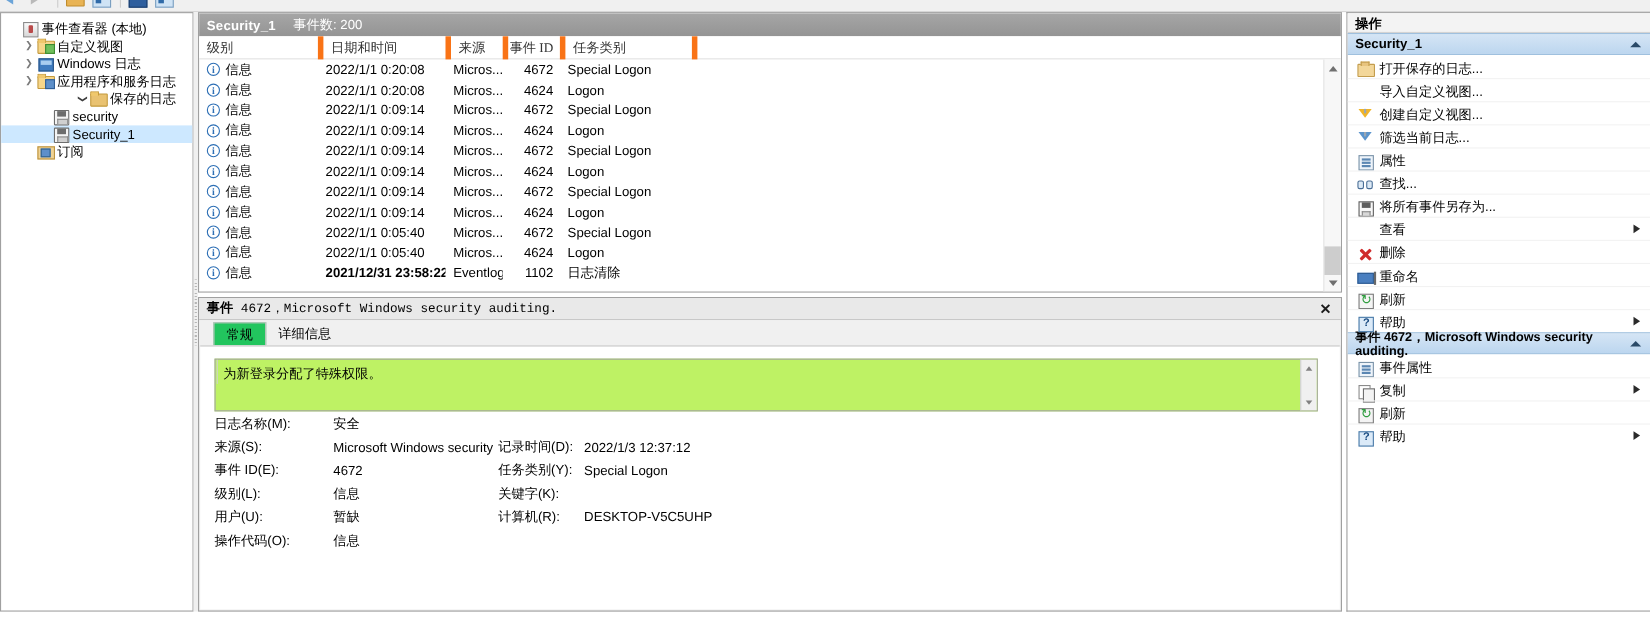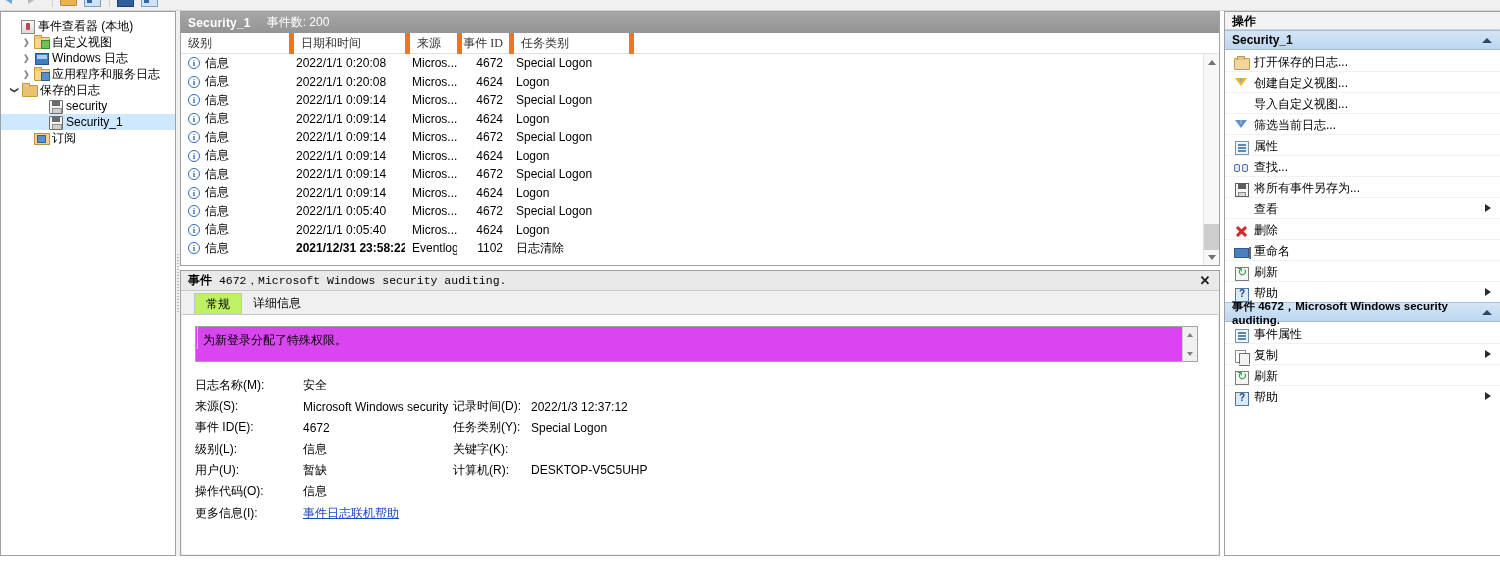"保存的日志" div.tree-row { margin-left: none -> 38px; padding-left: 6px -> 28px }
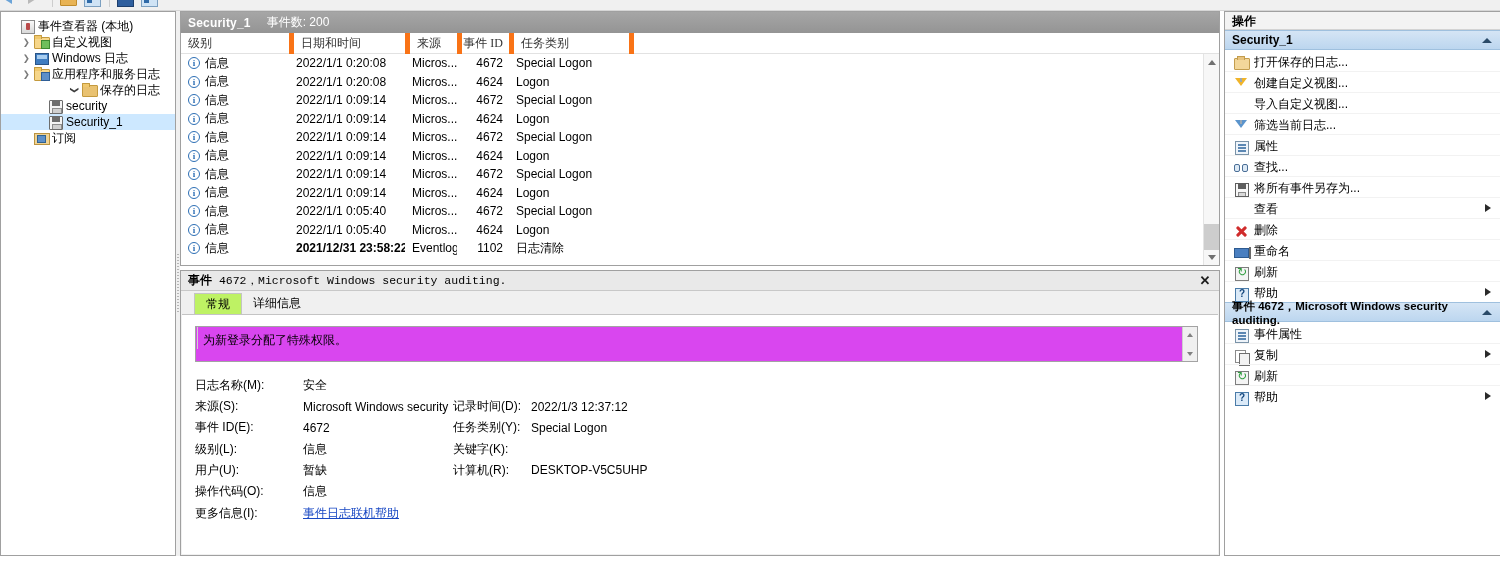"创建自定义视图..." div.act-item { order: before "导入自定义视图..." -> after "导入自定义视图..." }
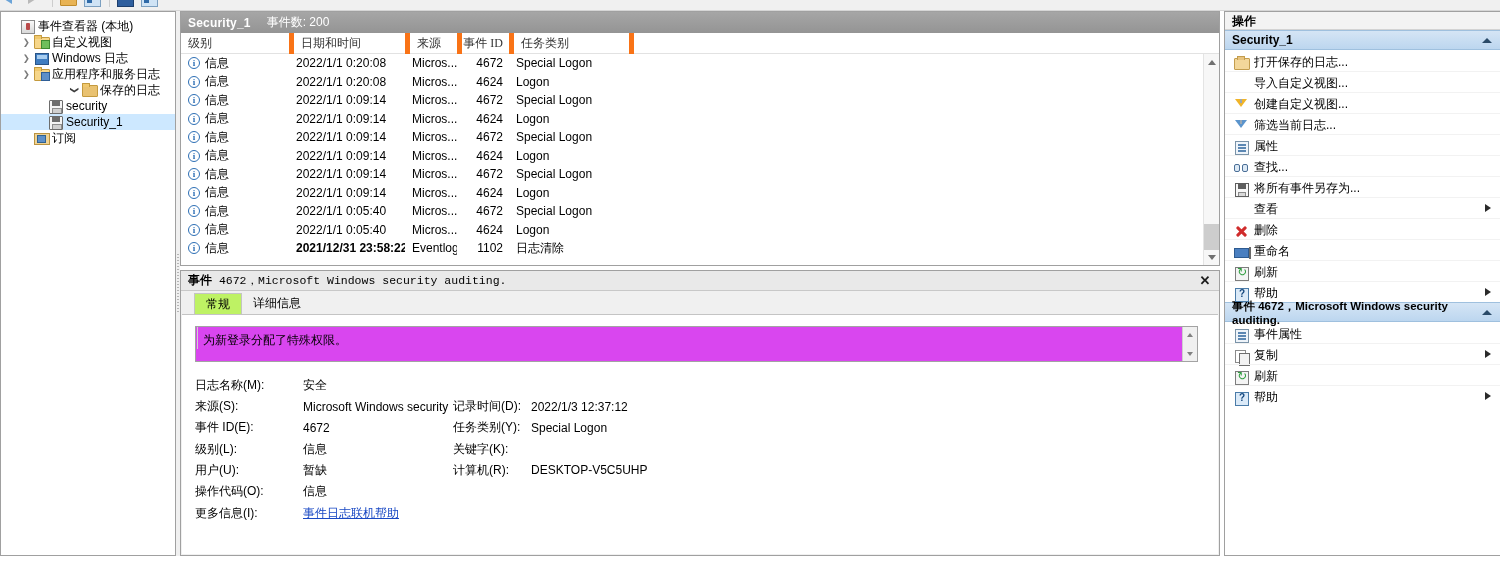"常规" .tab.active { background: #bef264 -> #22c55e }
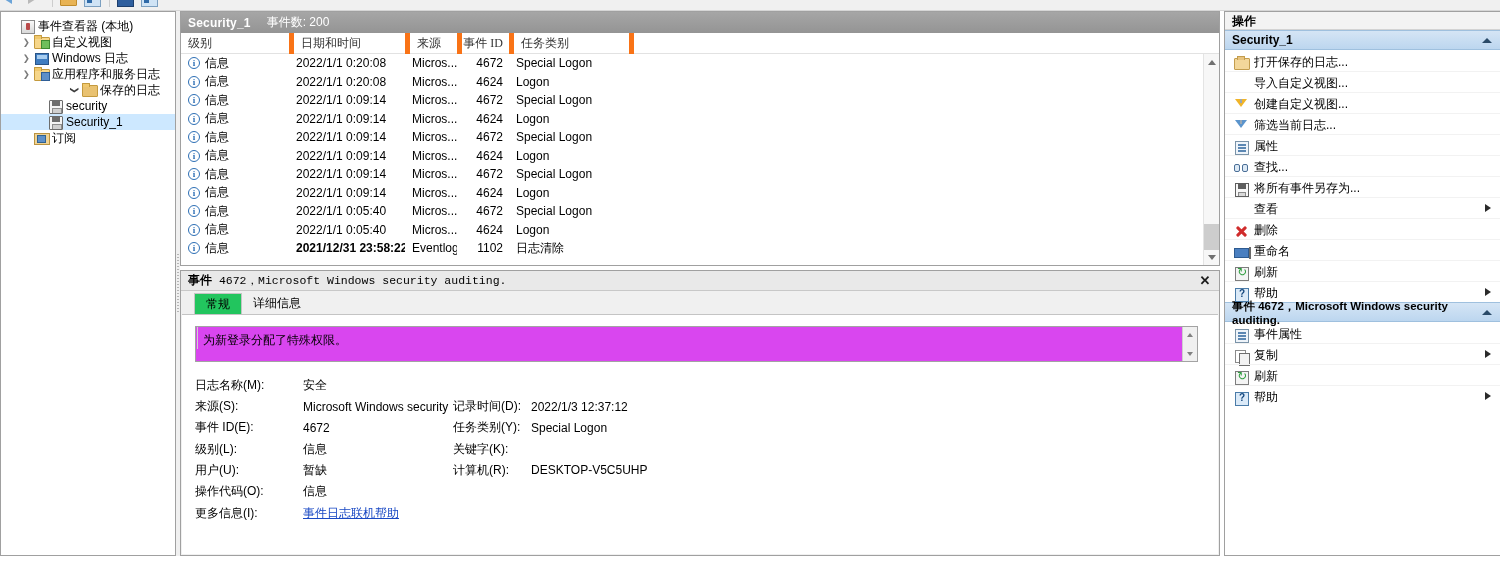"为新登录分配了特殊权限。" #desc-box { background: #d946ef -> #bef264; height: 36px -> 48px }
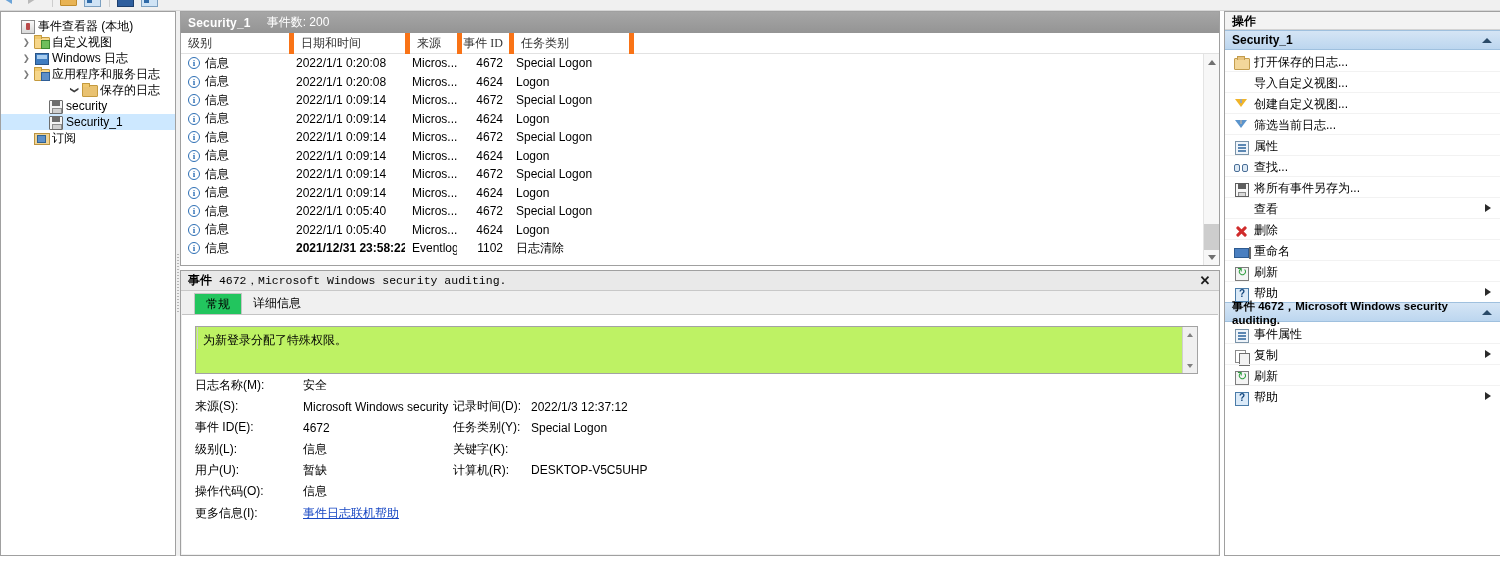"更多信息(I):" div.f-row { html: <div> <span>更多信息(I):</span> <span>事件日志联机帮助</span> </div> -> none }
